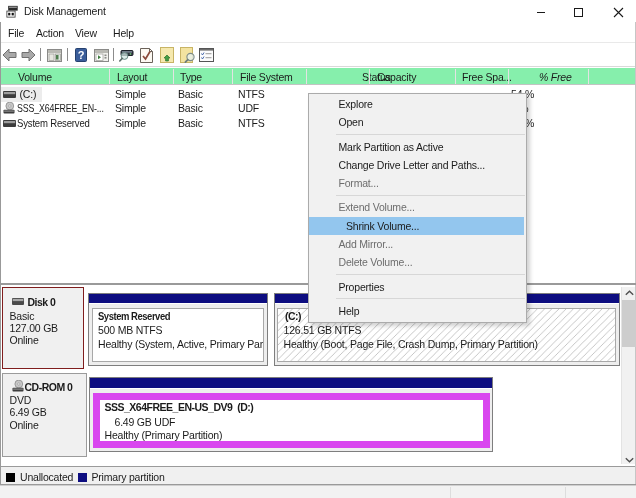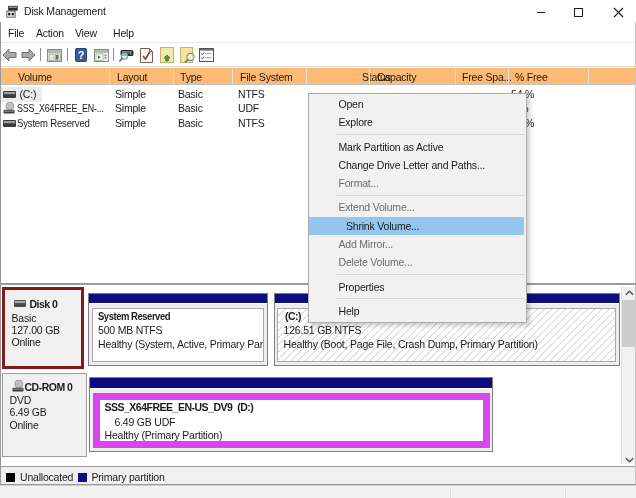"Volume" div.abs { background: #fdba74 -> #86efac }
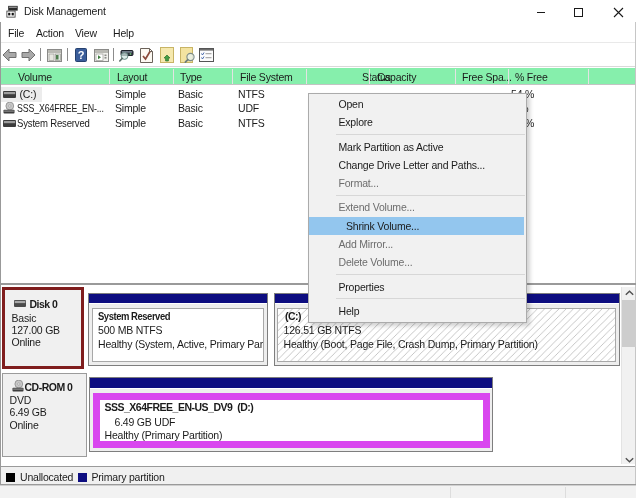"% Free" div.abs { font-style: none -> italic; left: 514px -> 538px }
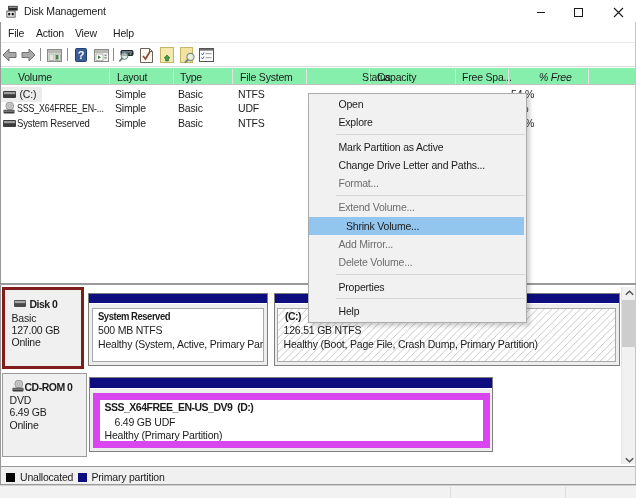"Open" div { order: before "Explore" -> after "Explore" }
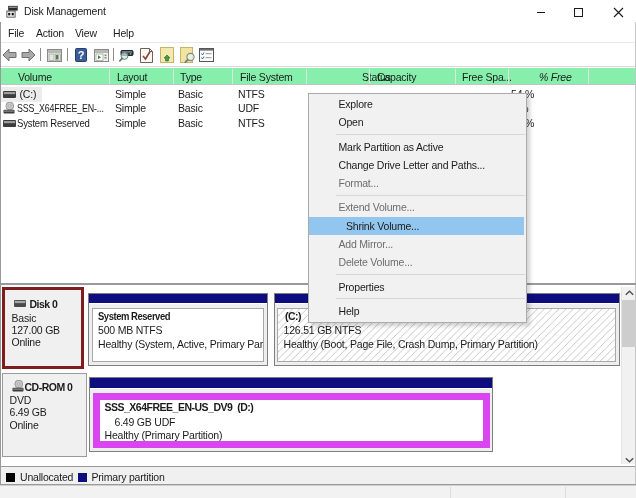"Disk 0" div.abs { border: 3px solid #7f1d1d -> 1px solid #7f1d1d }
